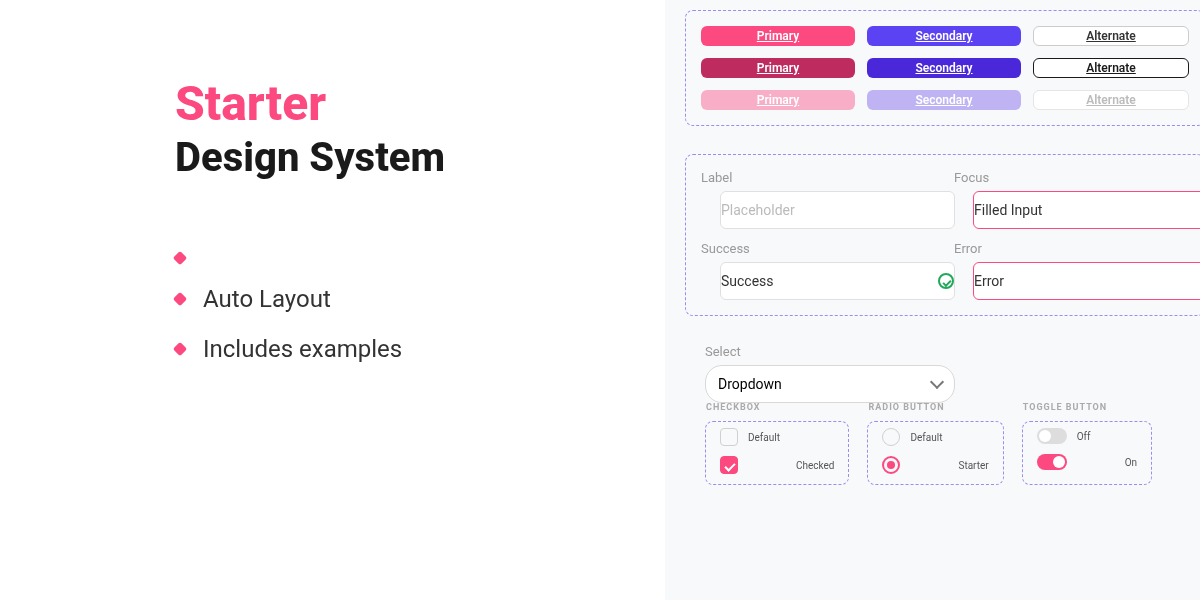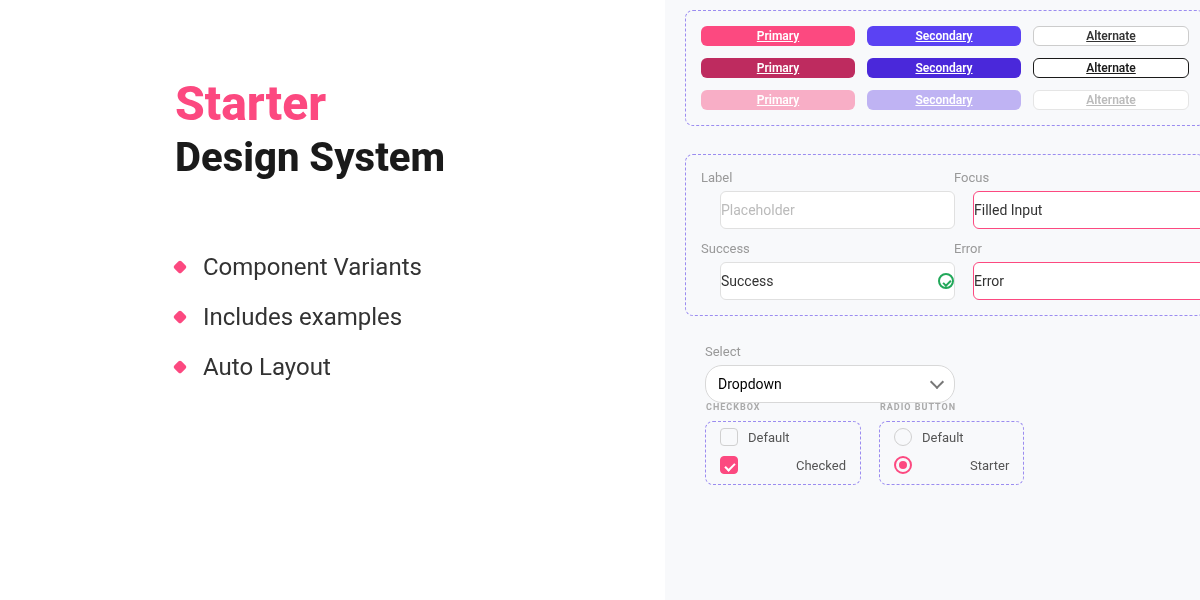"Component Variants" span { html: <span>Component Variants</span> -> none }
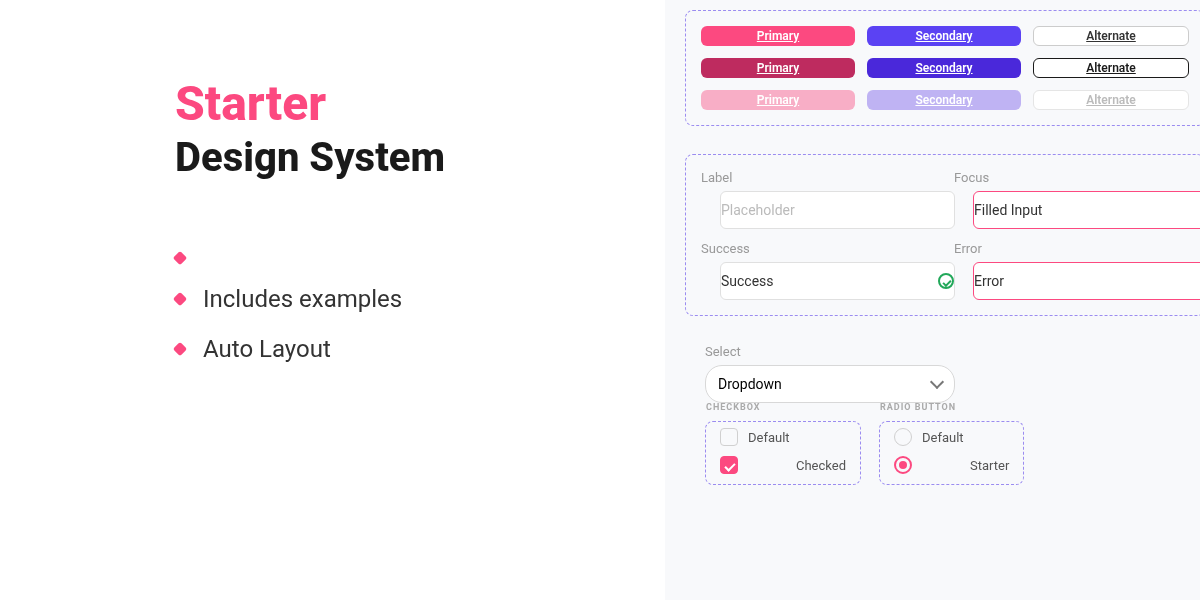"Includes examples" div.feature-item { order: before "Auto Layout" -> after "Auto Layout" }
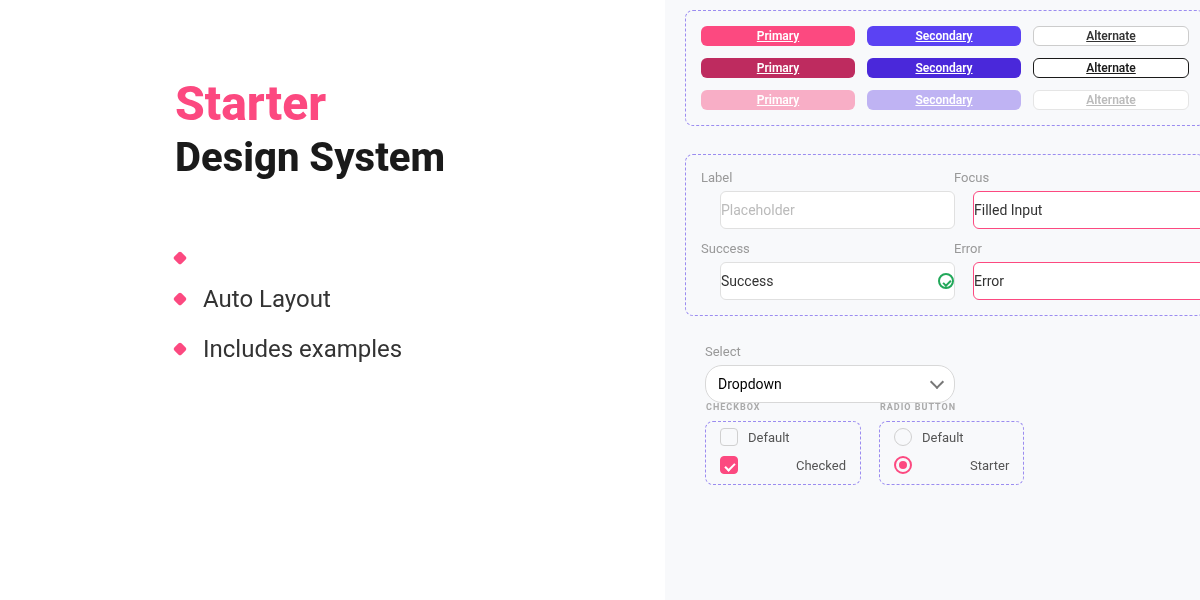"TOGGLE BUTTON" div.control-section { html: none -> <div> <div>TOGGLE BUTTON</div> <div> <span></span> <span>Off</span> </div> <div> <span></span> <span>On</span> </div> </div> }
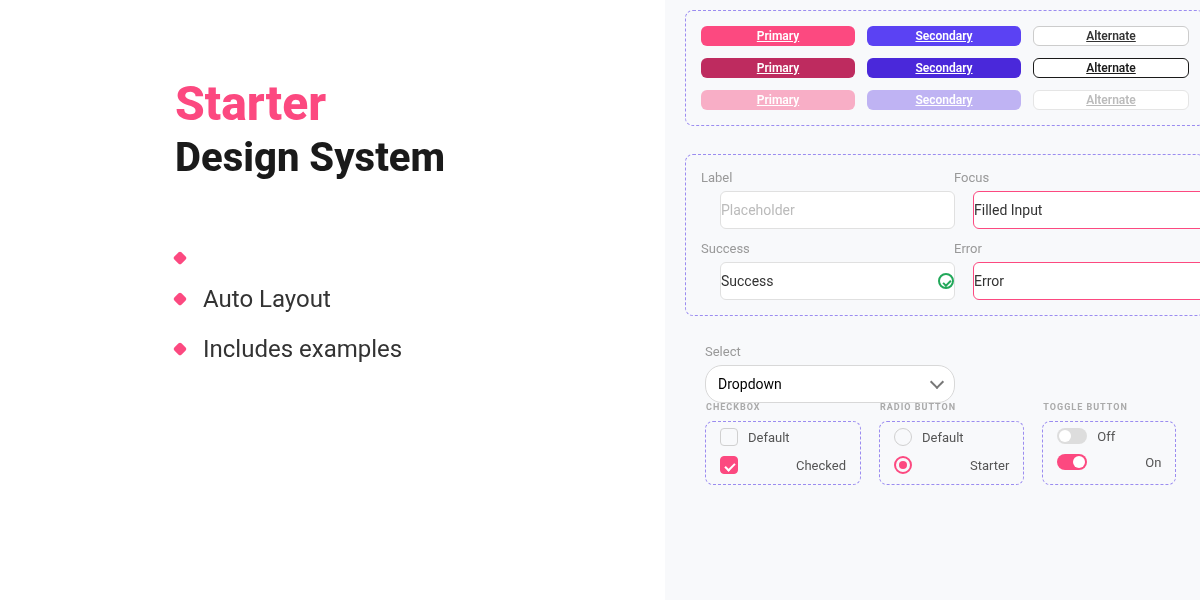"Default" .control-item { font-size: 13px -> 10px }
